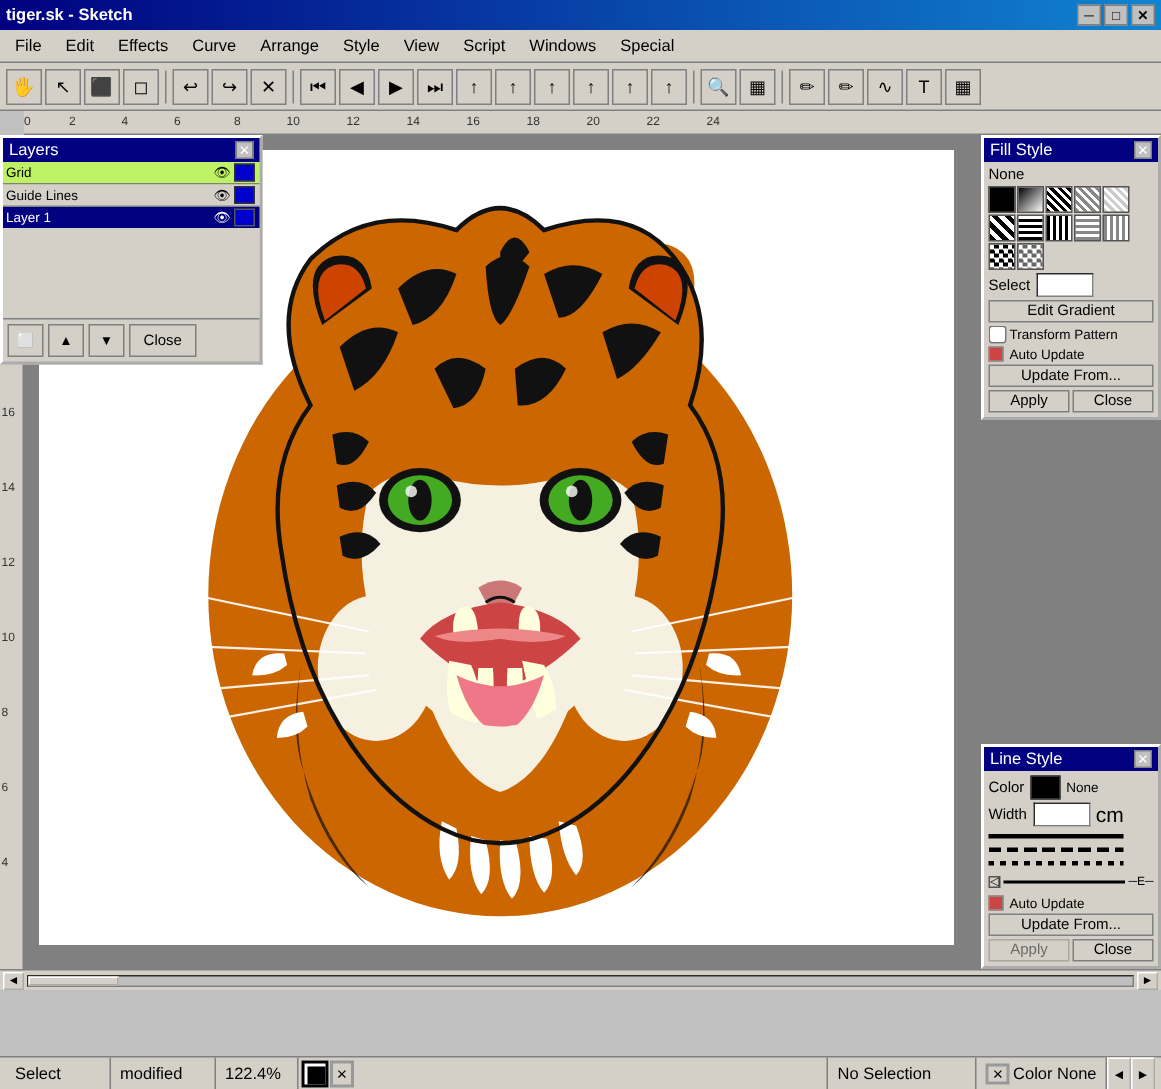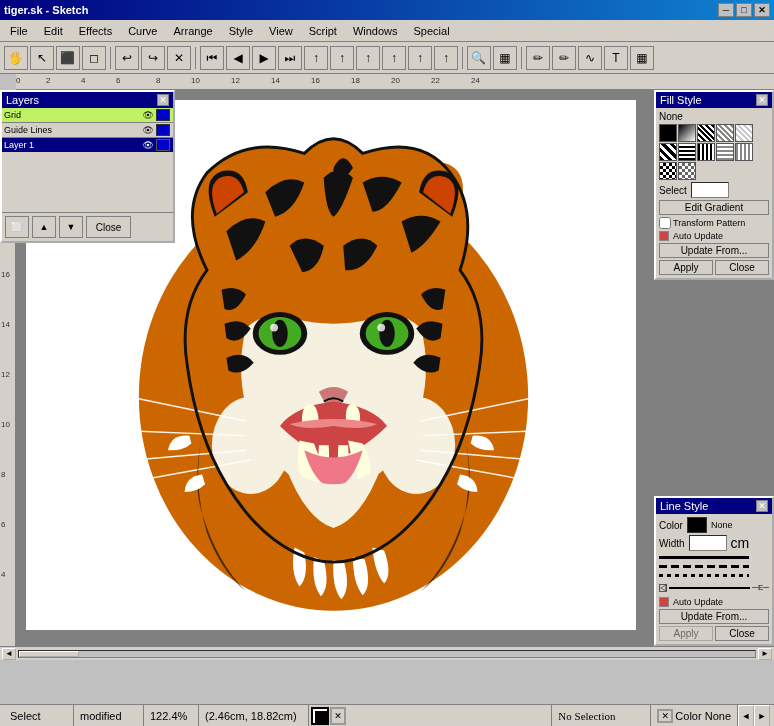"(2.46cm, 18.82cm)" div.status-item { html: <div>(2.46cm, 18.82cm)</div> -> none }
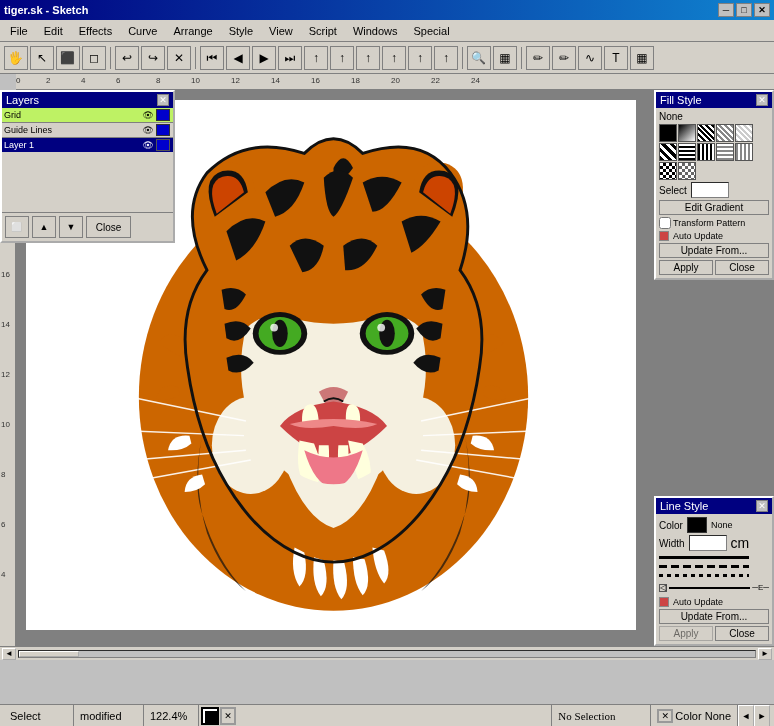"No Selection" div.status-item { font-family: Liberation Serif, serif -> none }
